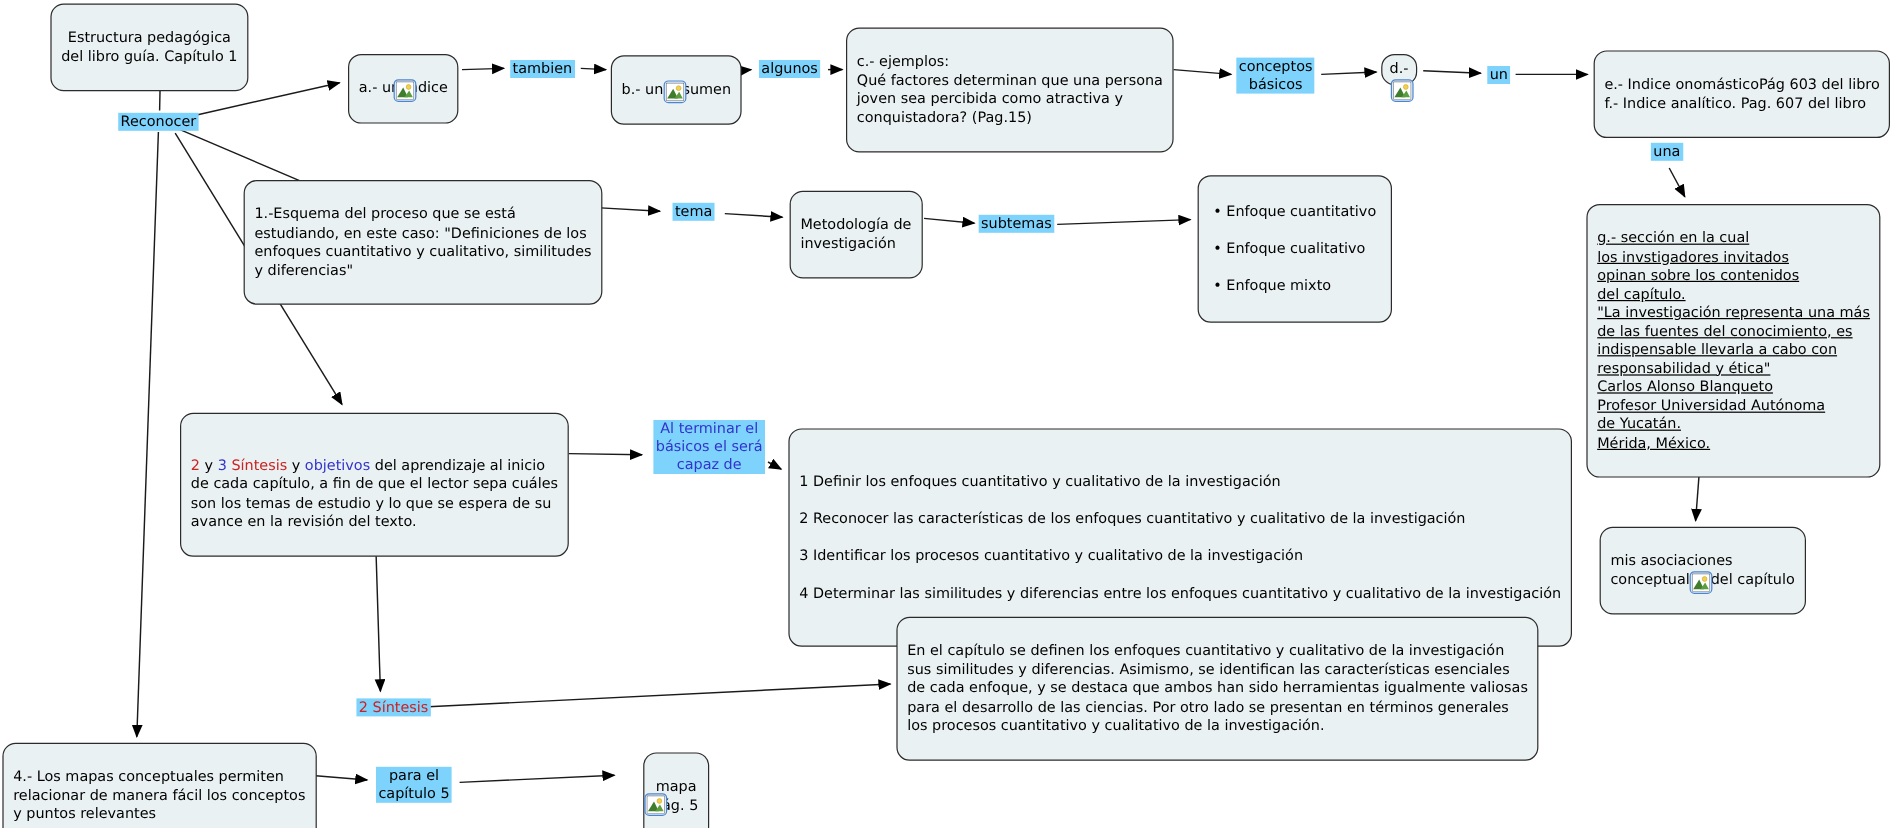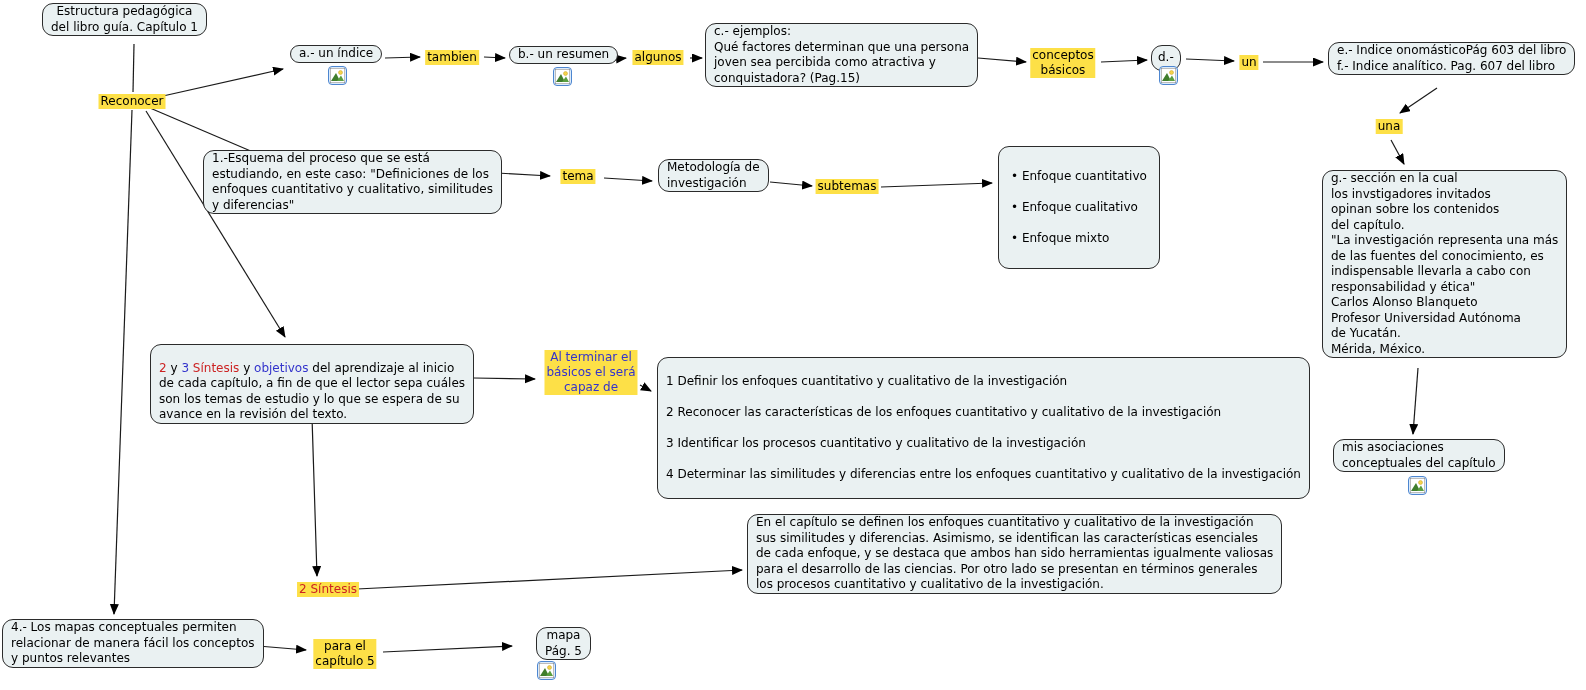"Estructura pedagógica" .node { padding: 0 8px -> 20px 8px }
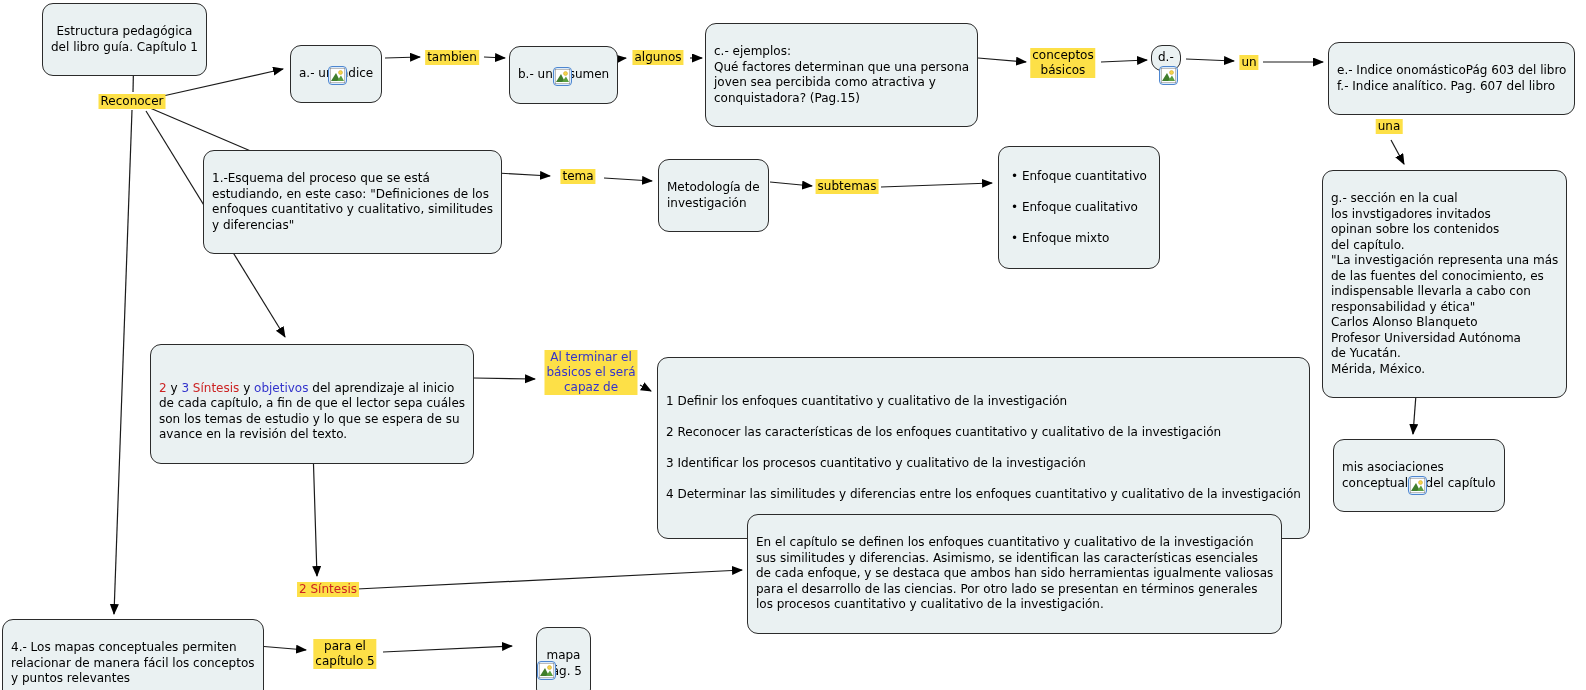"tambien" .lbl { background: #fde047 -> #7dd3fc }
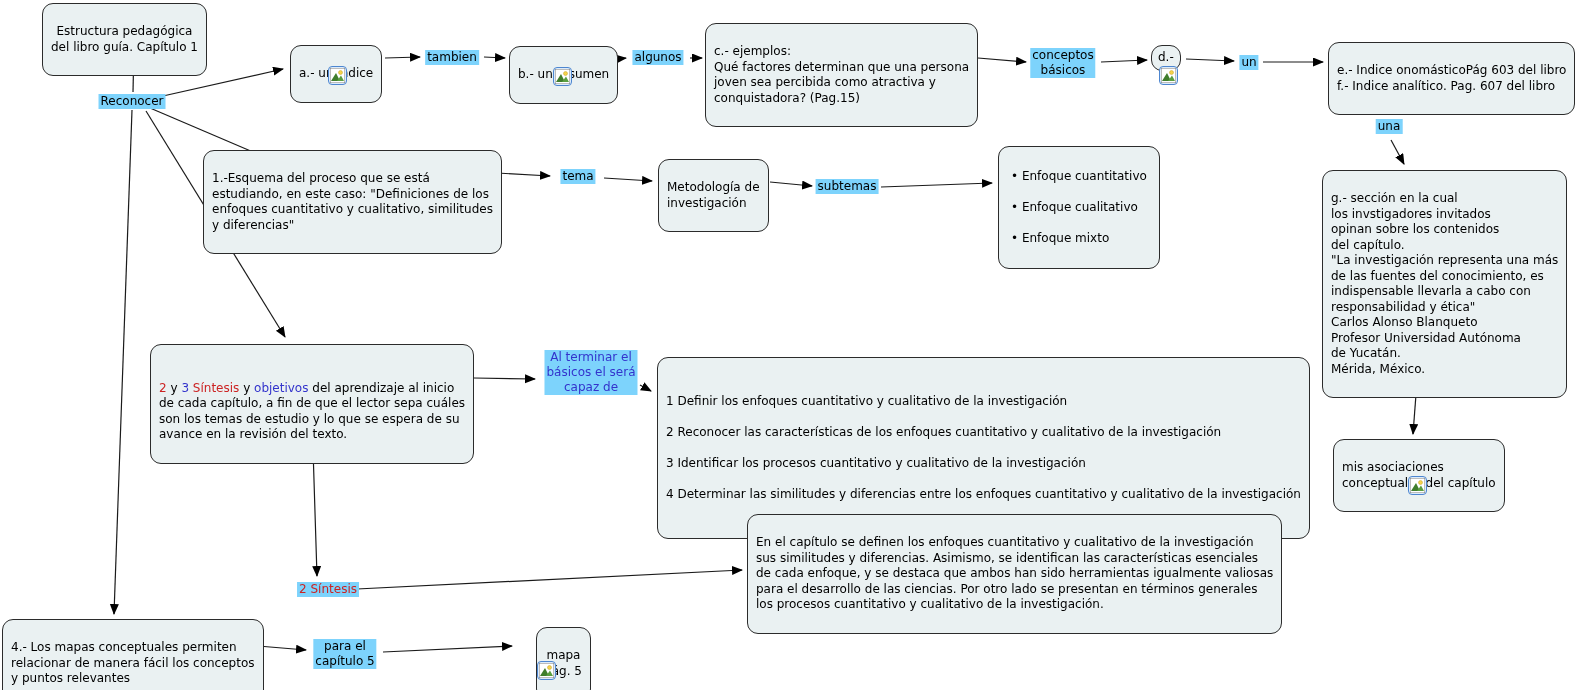"g.- sección en la cual" div.node { text-decoration: none -> underline }
